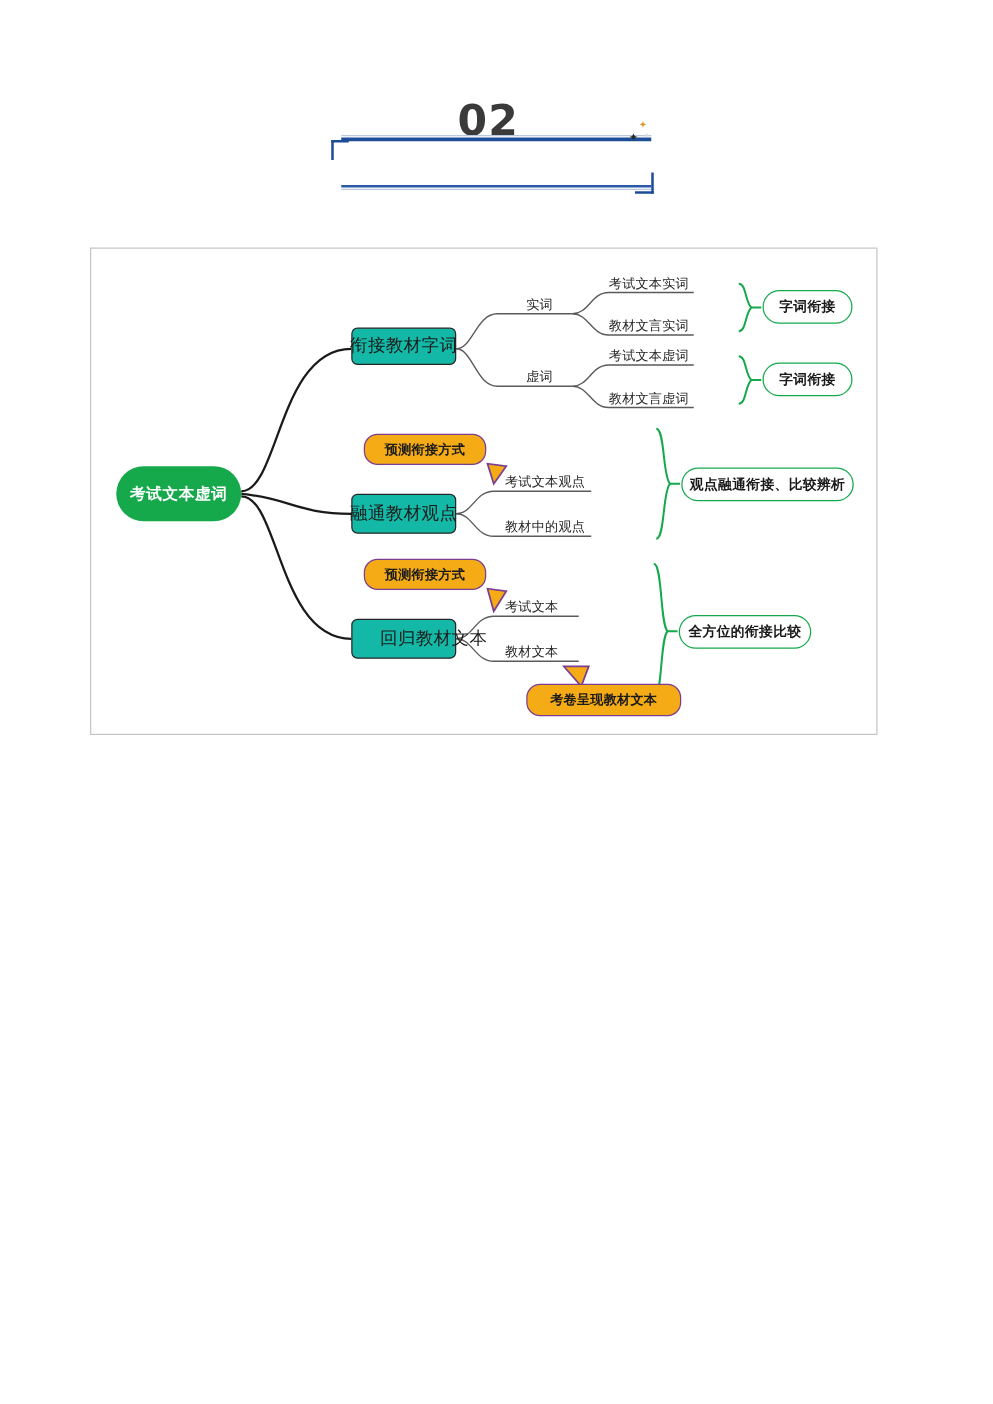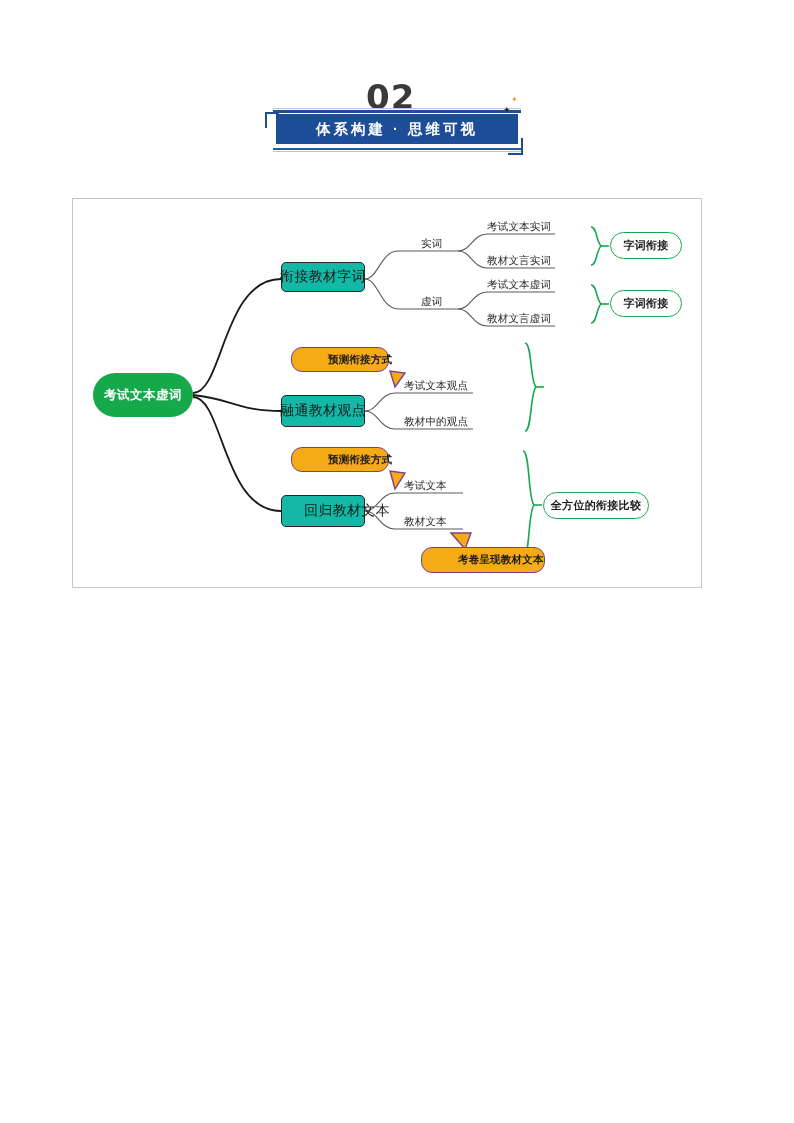"体系构建 · 思维可视" div.banner { html: <div> <span>体系构建 · 思维可视</span> </div> -> none }
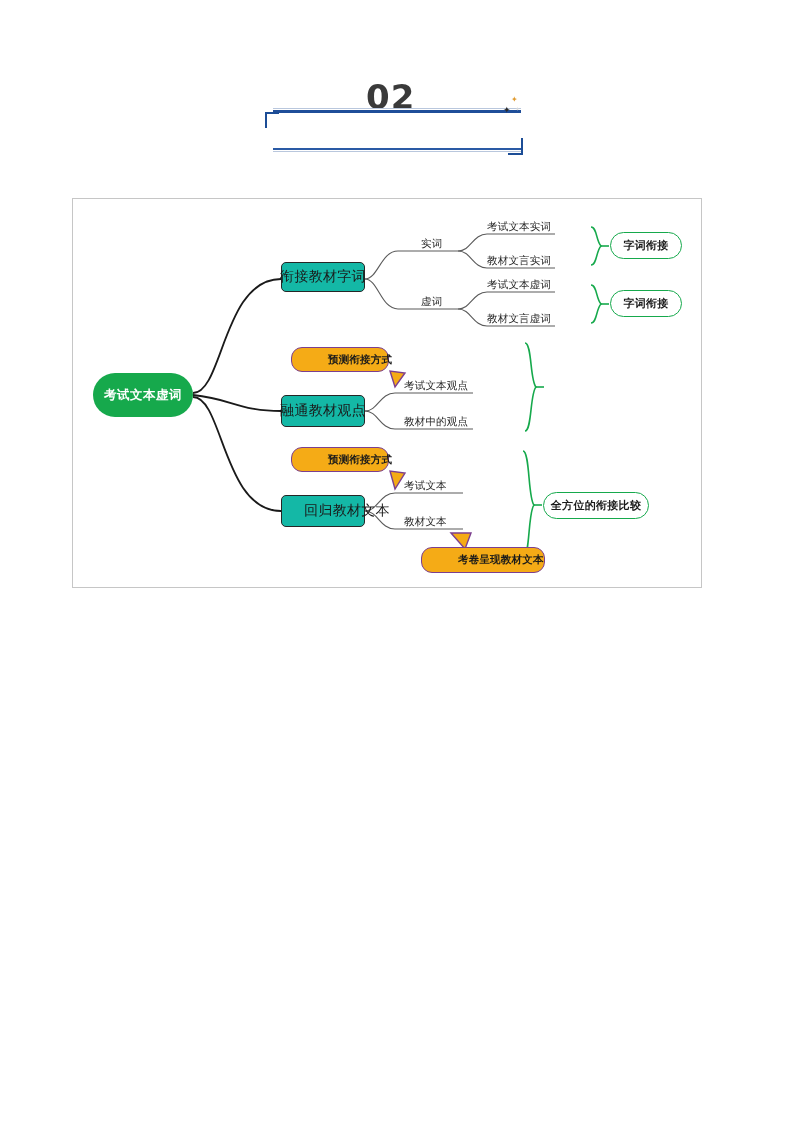"预测衔接方式" .callout { justify-content: none -> center; padding-left: 36px -> none }
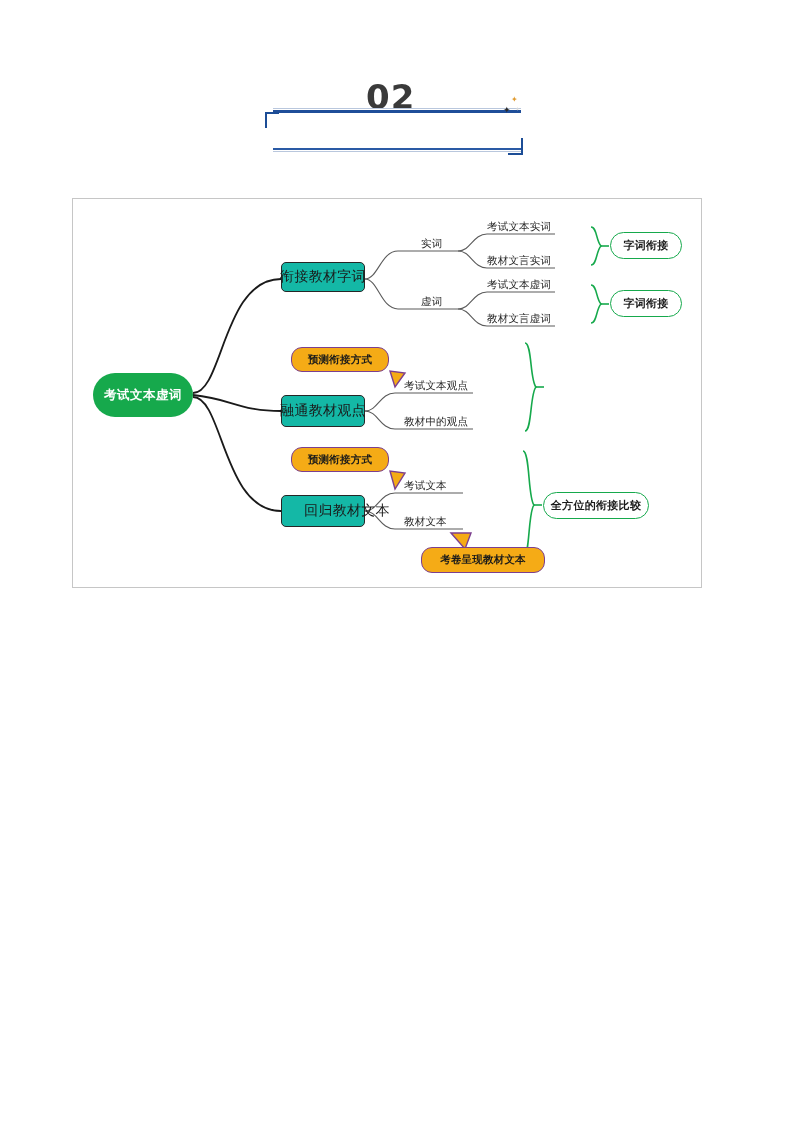"观点融通衔接、比较辨析" div.node { html: none -> <div> <span>观点融通衔接、比较辨析</span> </div> }
